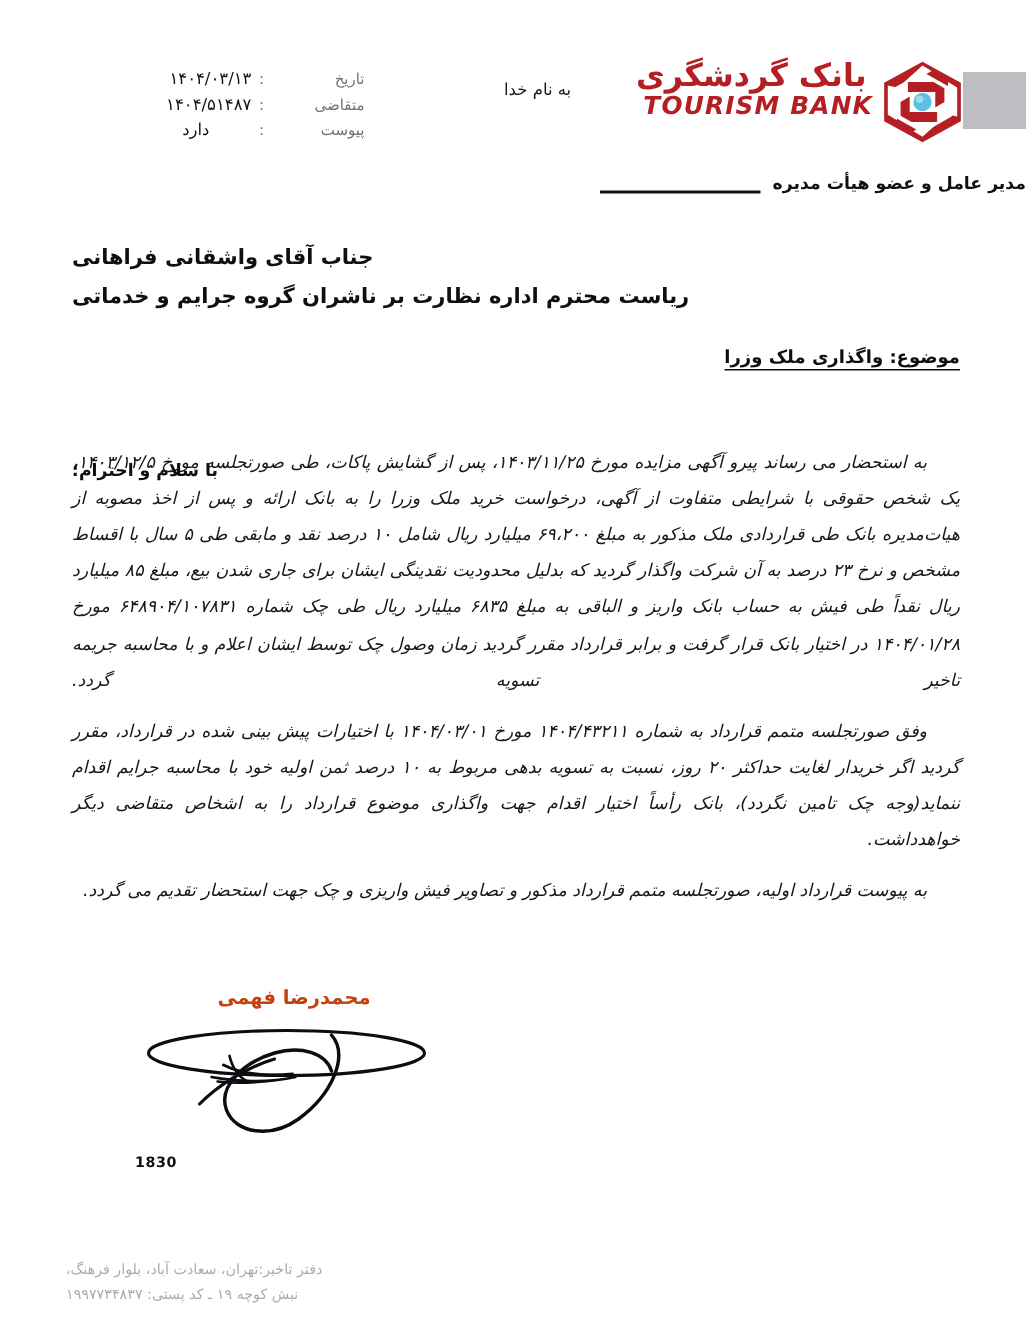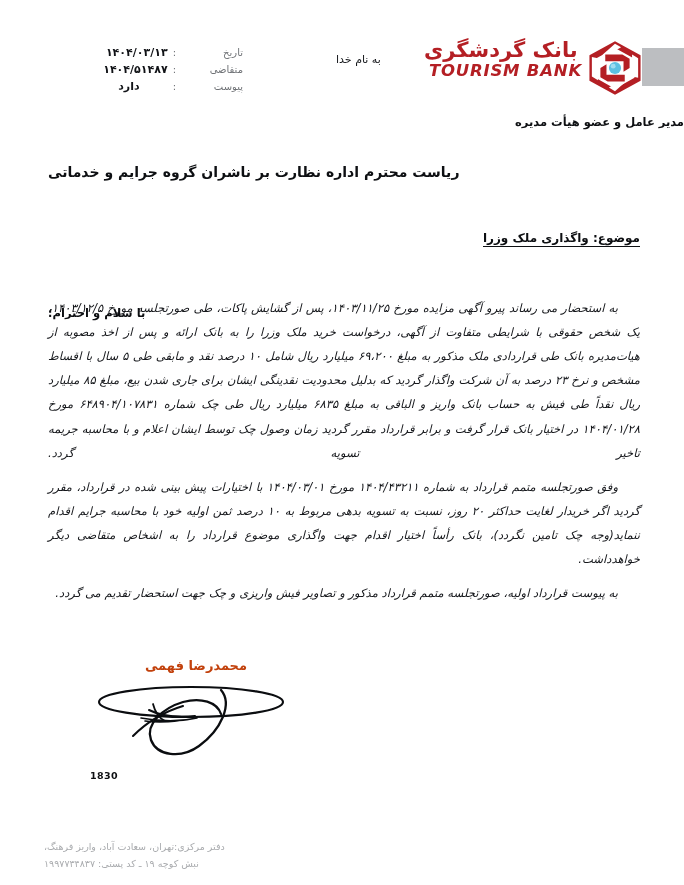"۱۴۰۴/۰۳/۱۳" .meta-value { font-weight: bold -> normal }
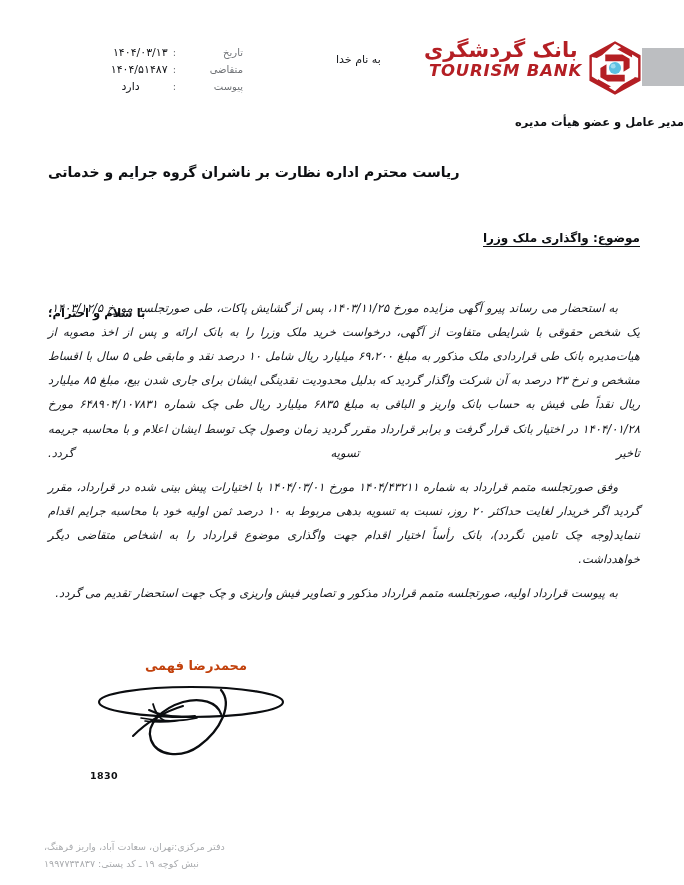"مدیر عامل و عضو هیأت" .role-line { align-items: flex-start -> flex-end; flex-direction: column -> row }
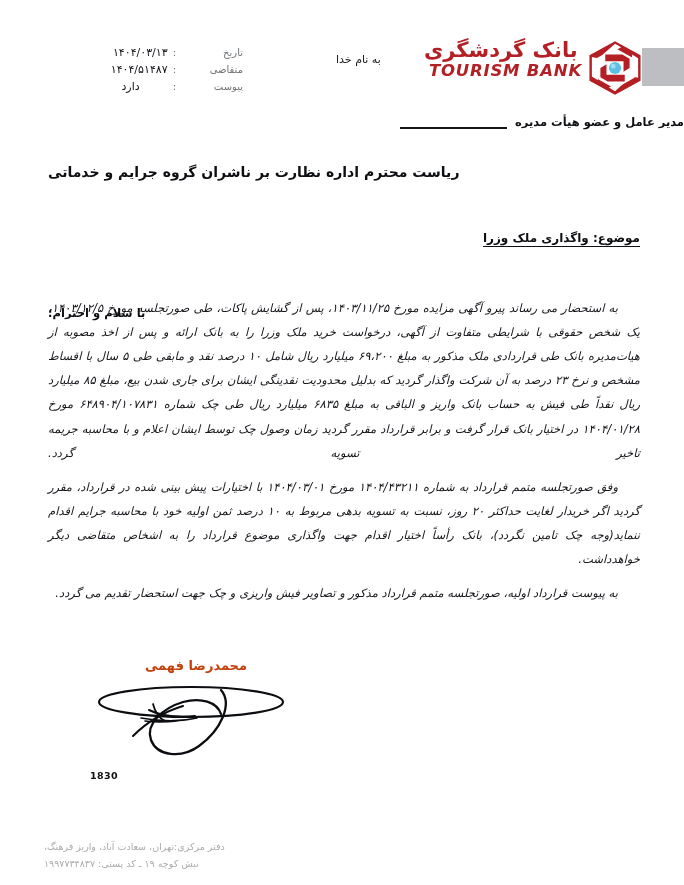"جناب آقای واشقانی فراهانی" div.line1 { html: none -> <div>جناب آقای واشقانی فراهانی</div> }
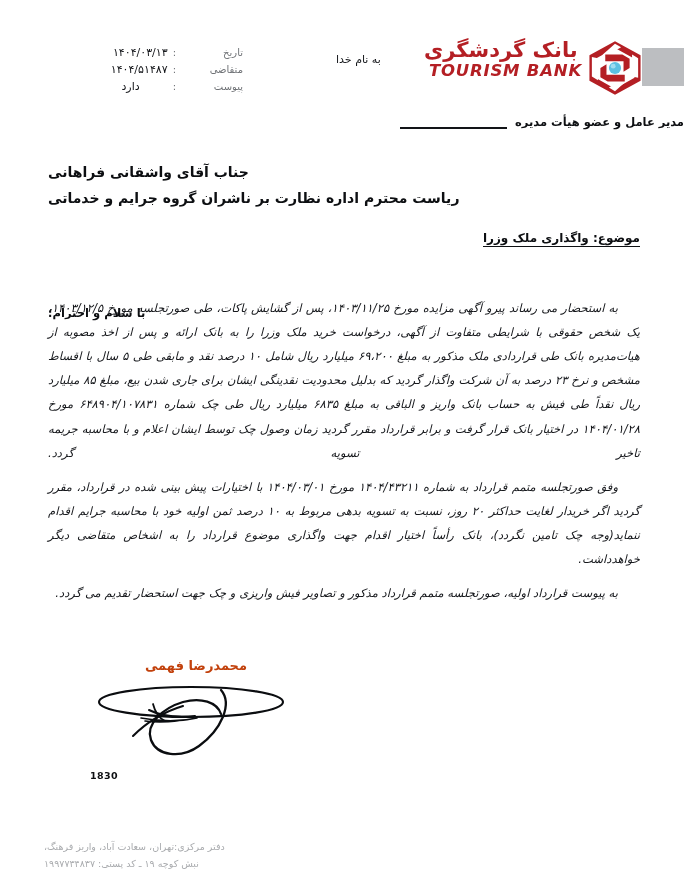"دفتر مرکزی:تهران، سعادت آباد، واریز" div.footer-line { text: مرکزی:تهران، سعادت آباد، واریز -> تاخیر:تهران، سعادت آباد، بلوار }
